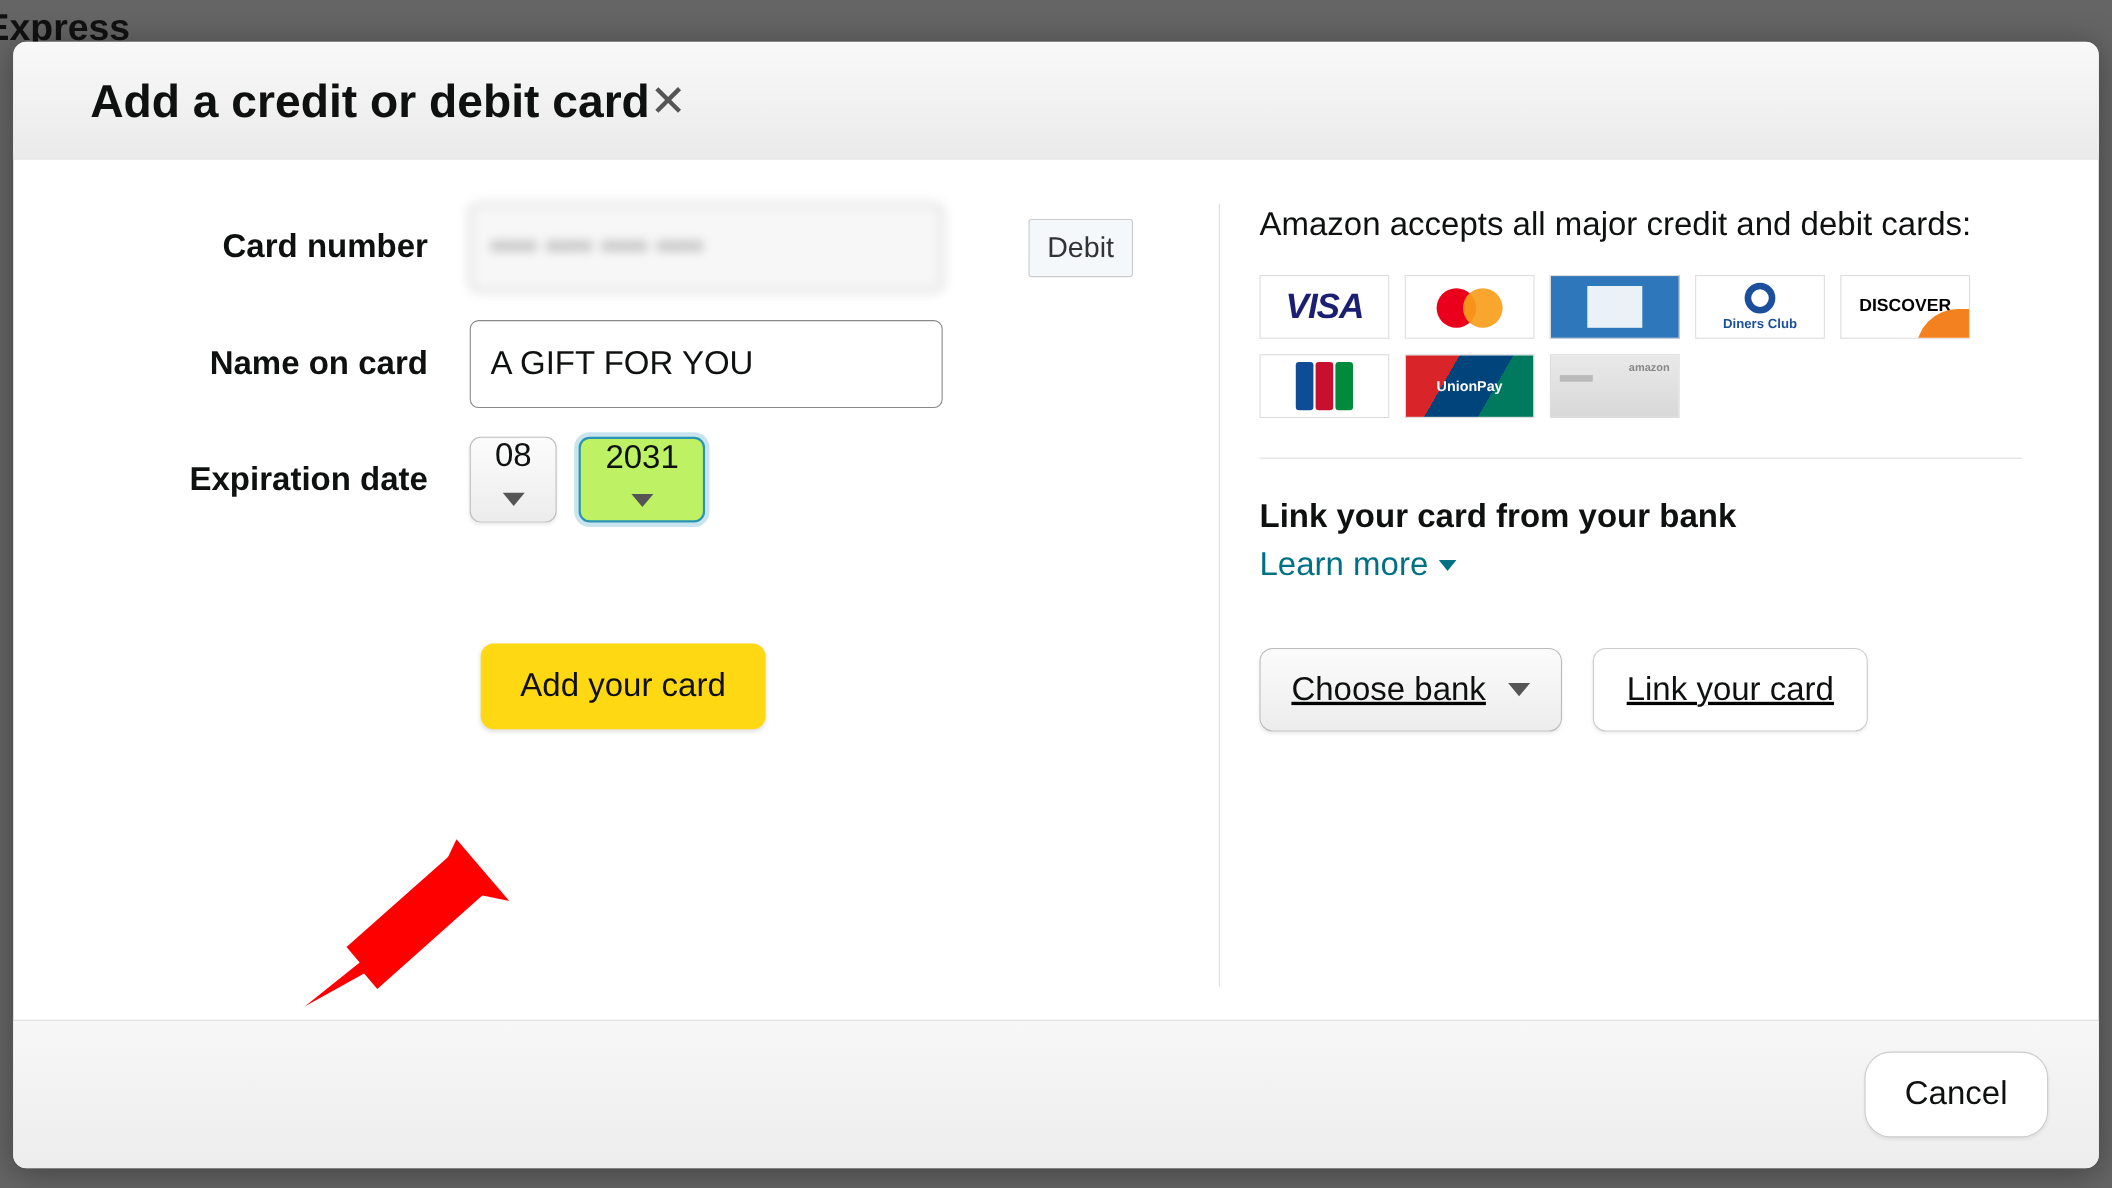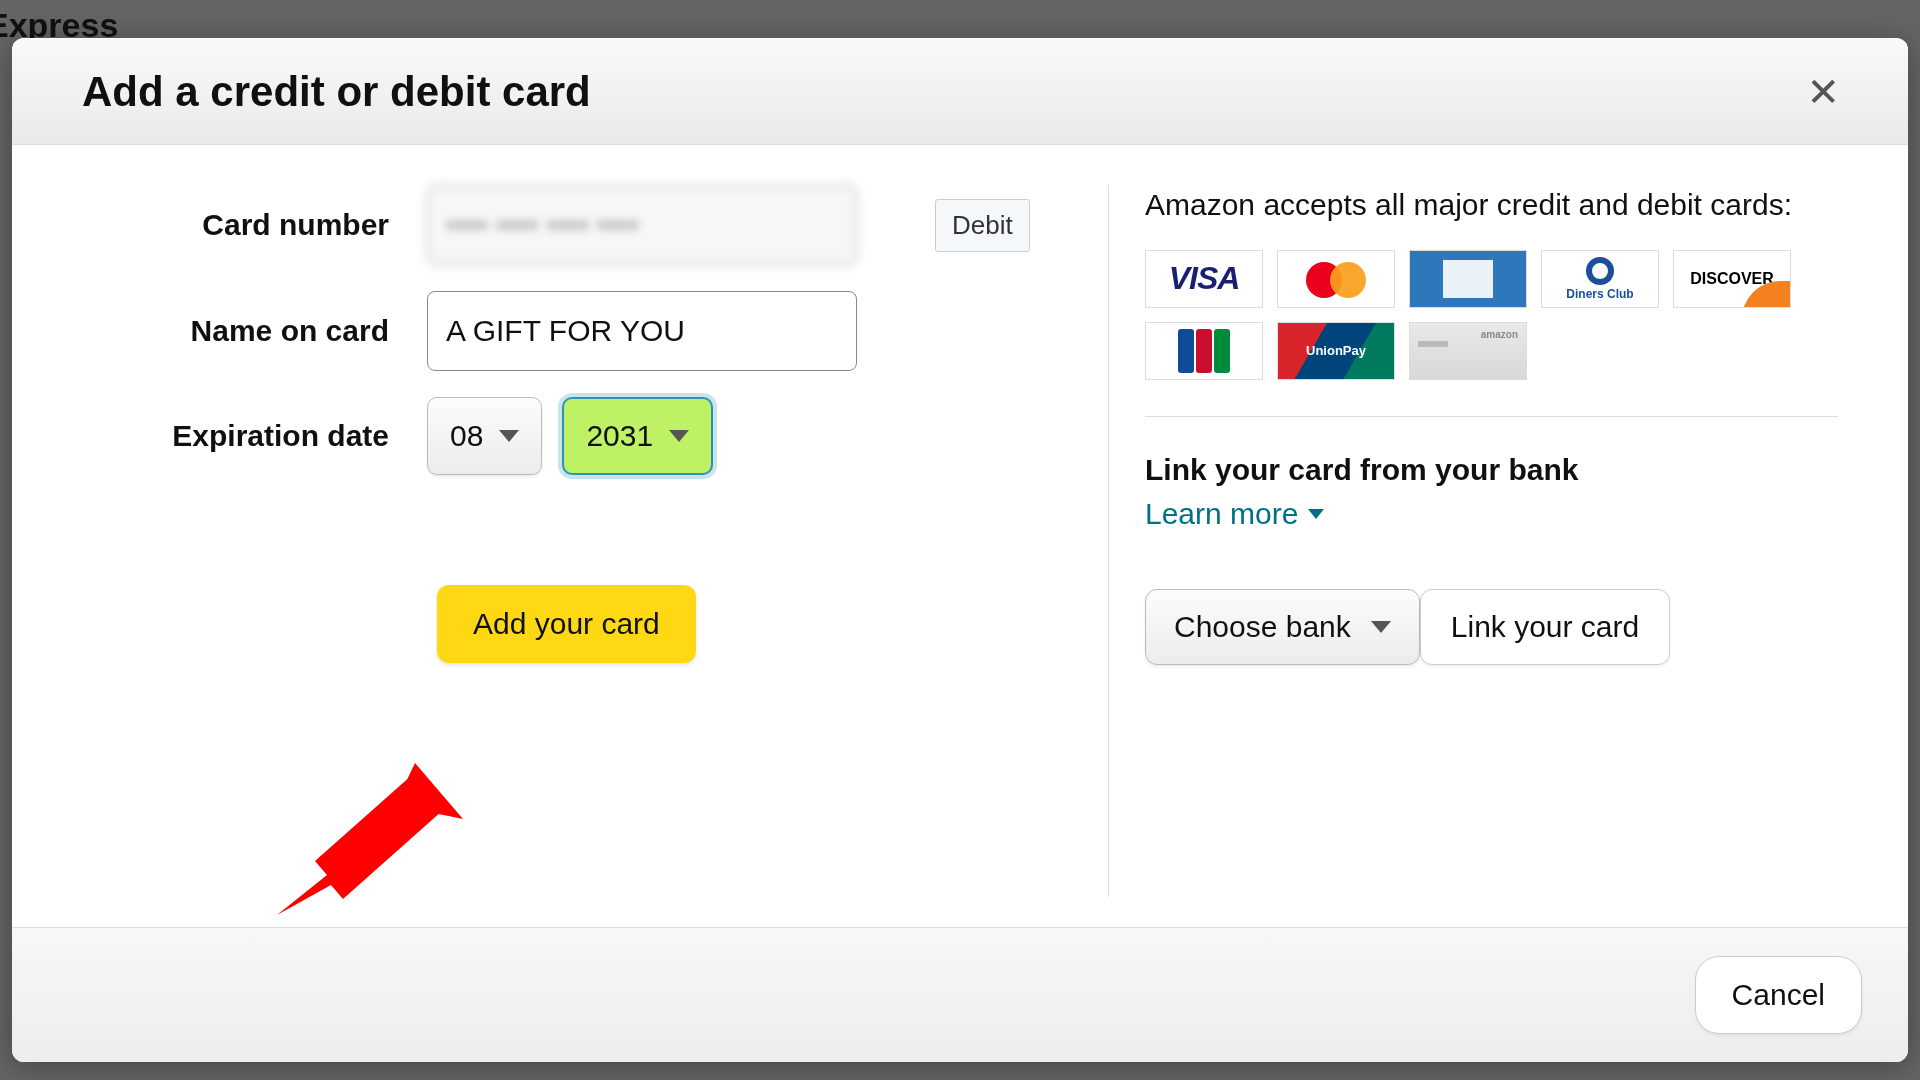"Add a credit or debit" .modal-header { justify-content: space-between -> none }
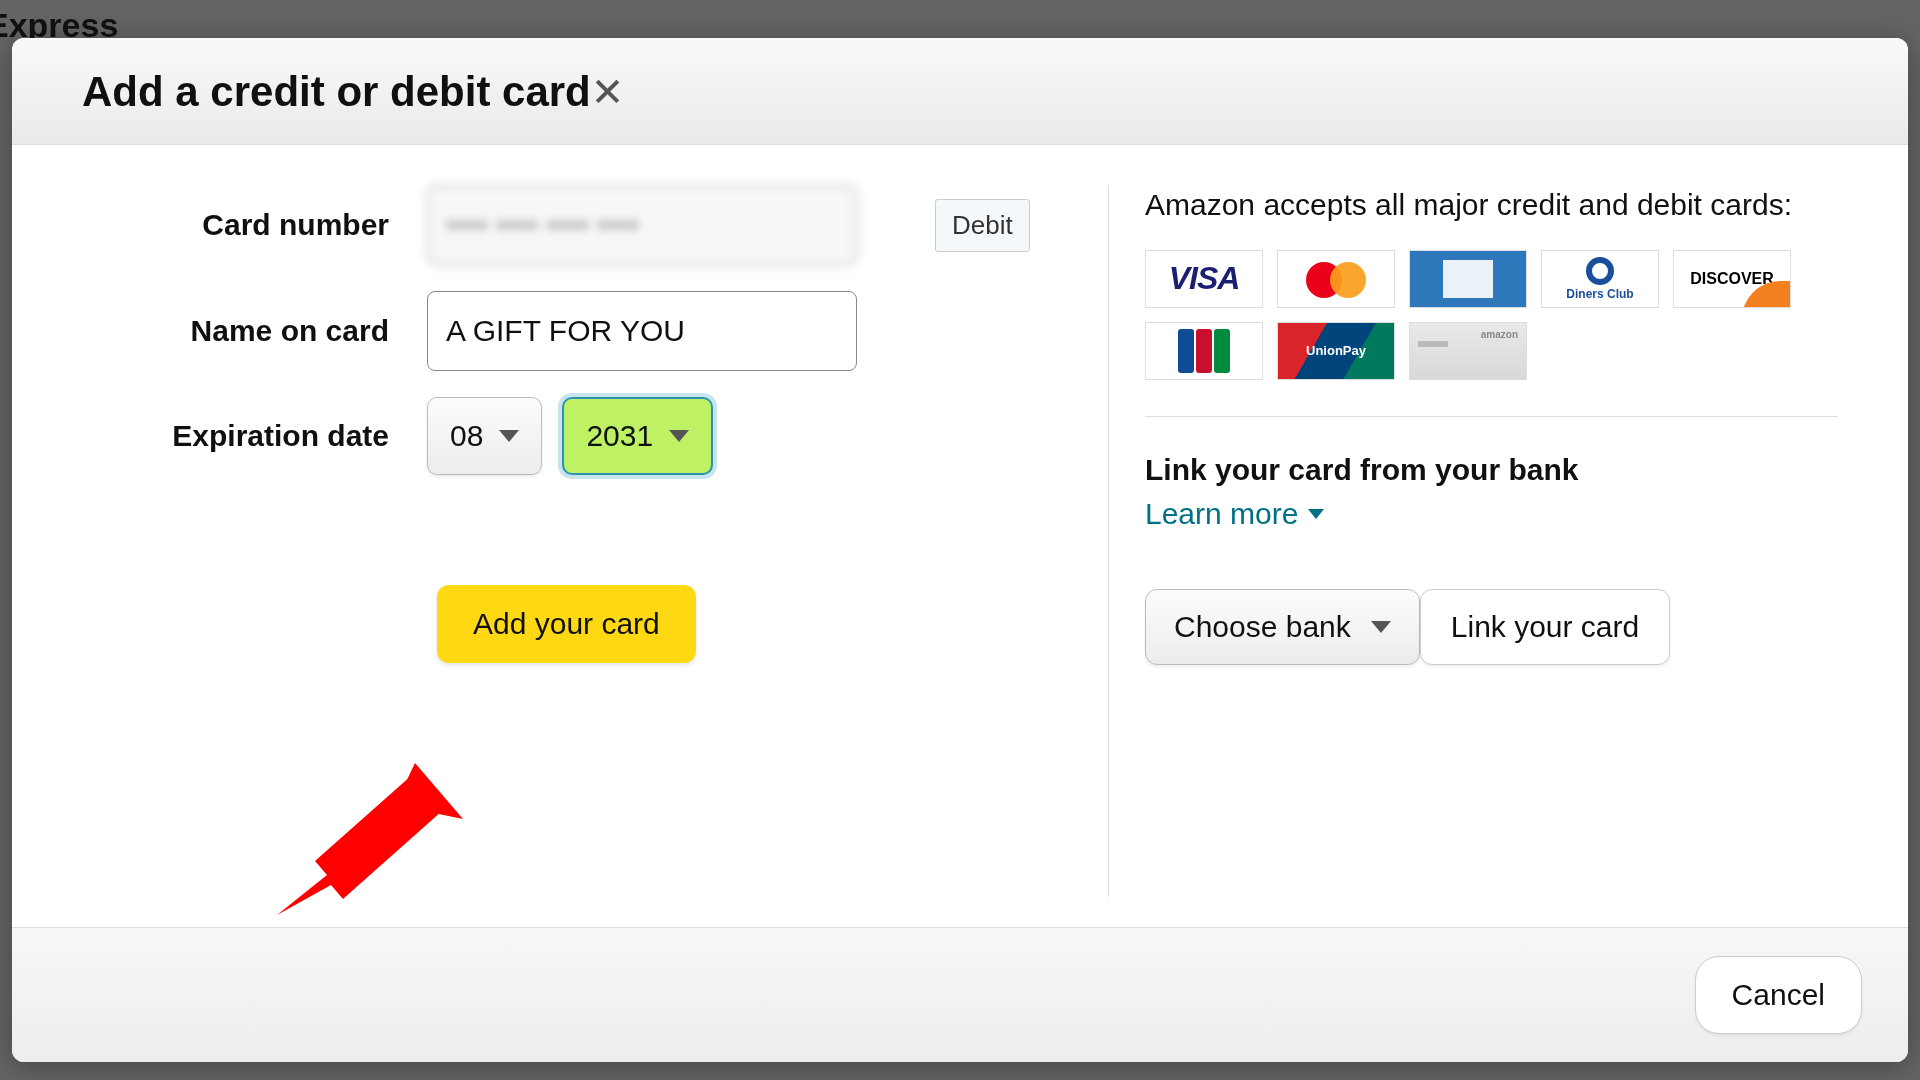"08" .select-box { flex-direction: none -> column }
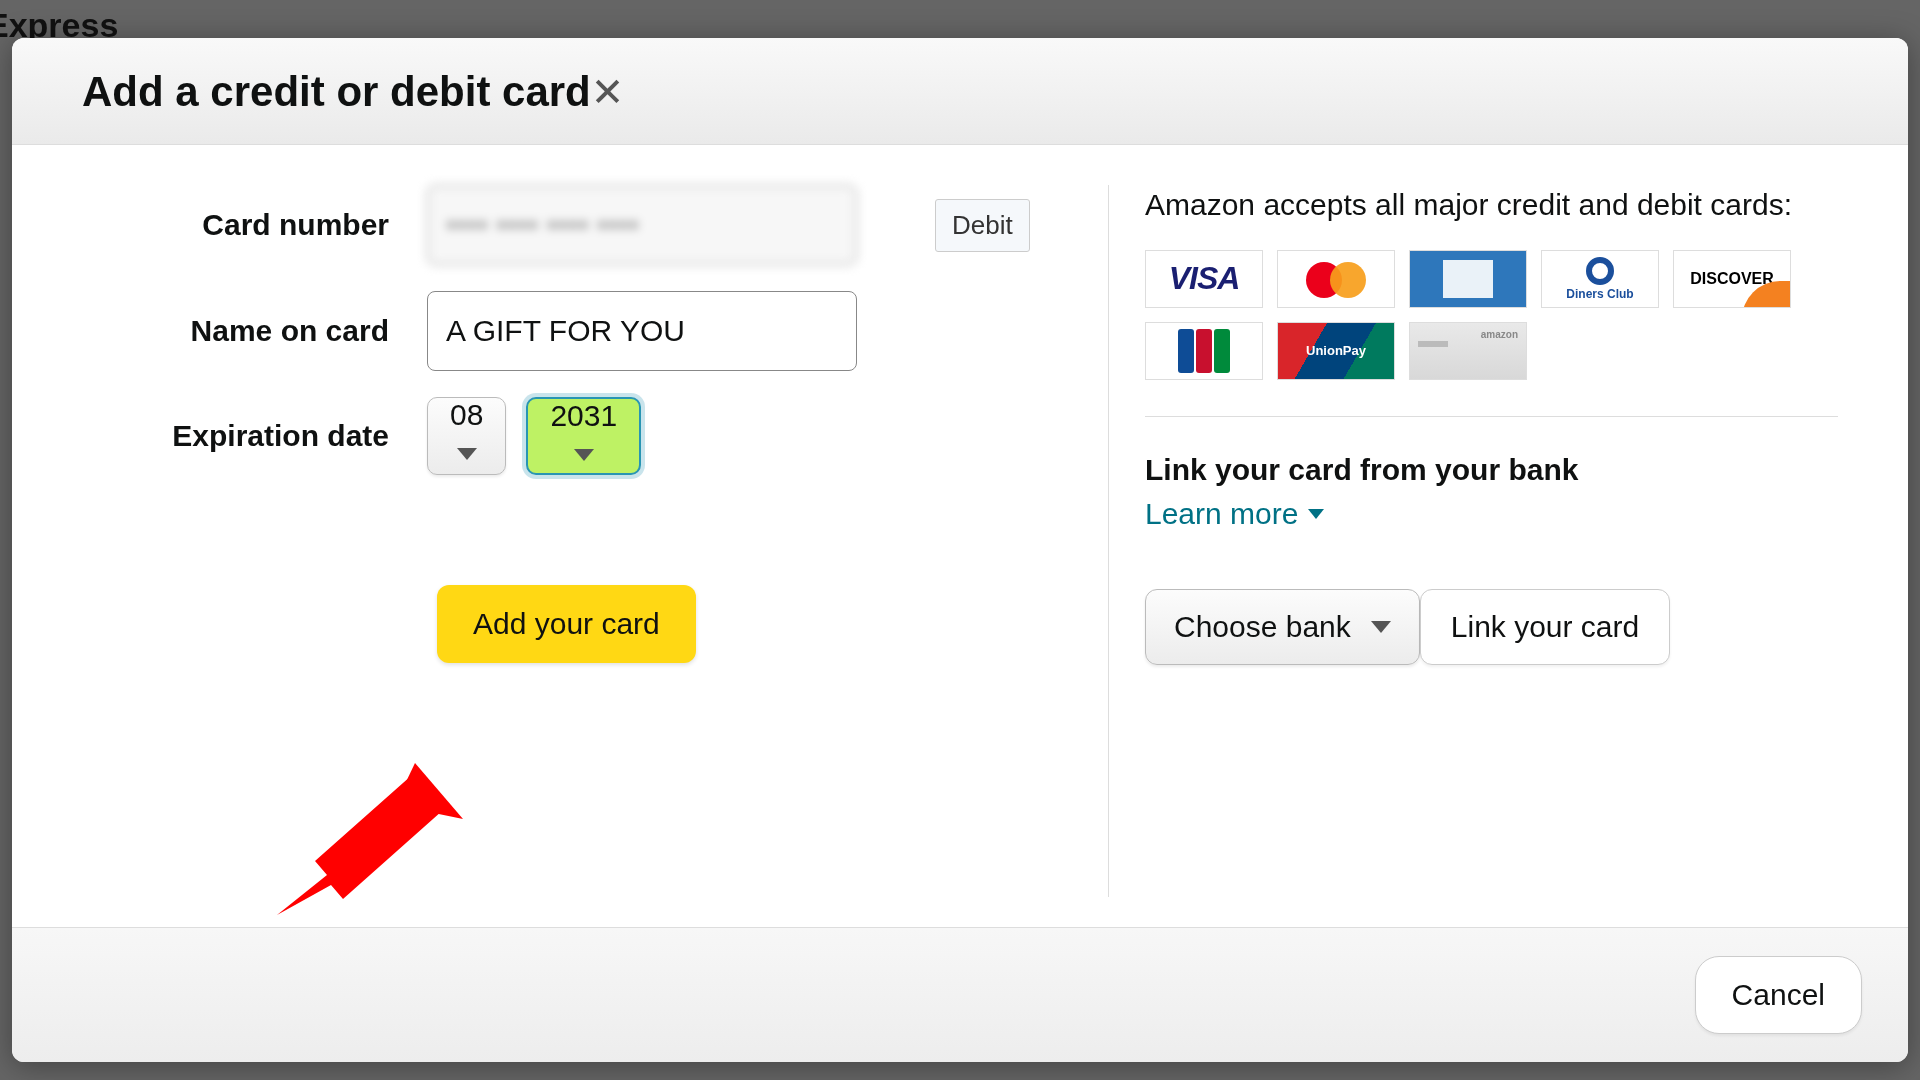"Choose bank" .bank-row { gap: none -> 28px; text-decoration: none -> underline }
